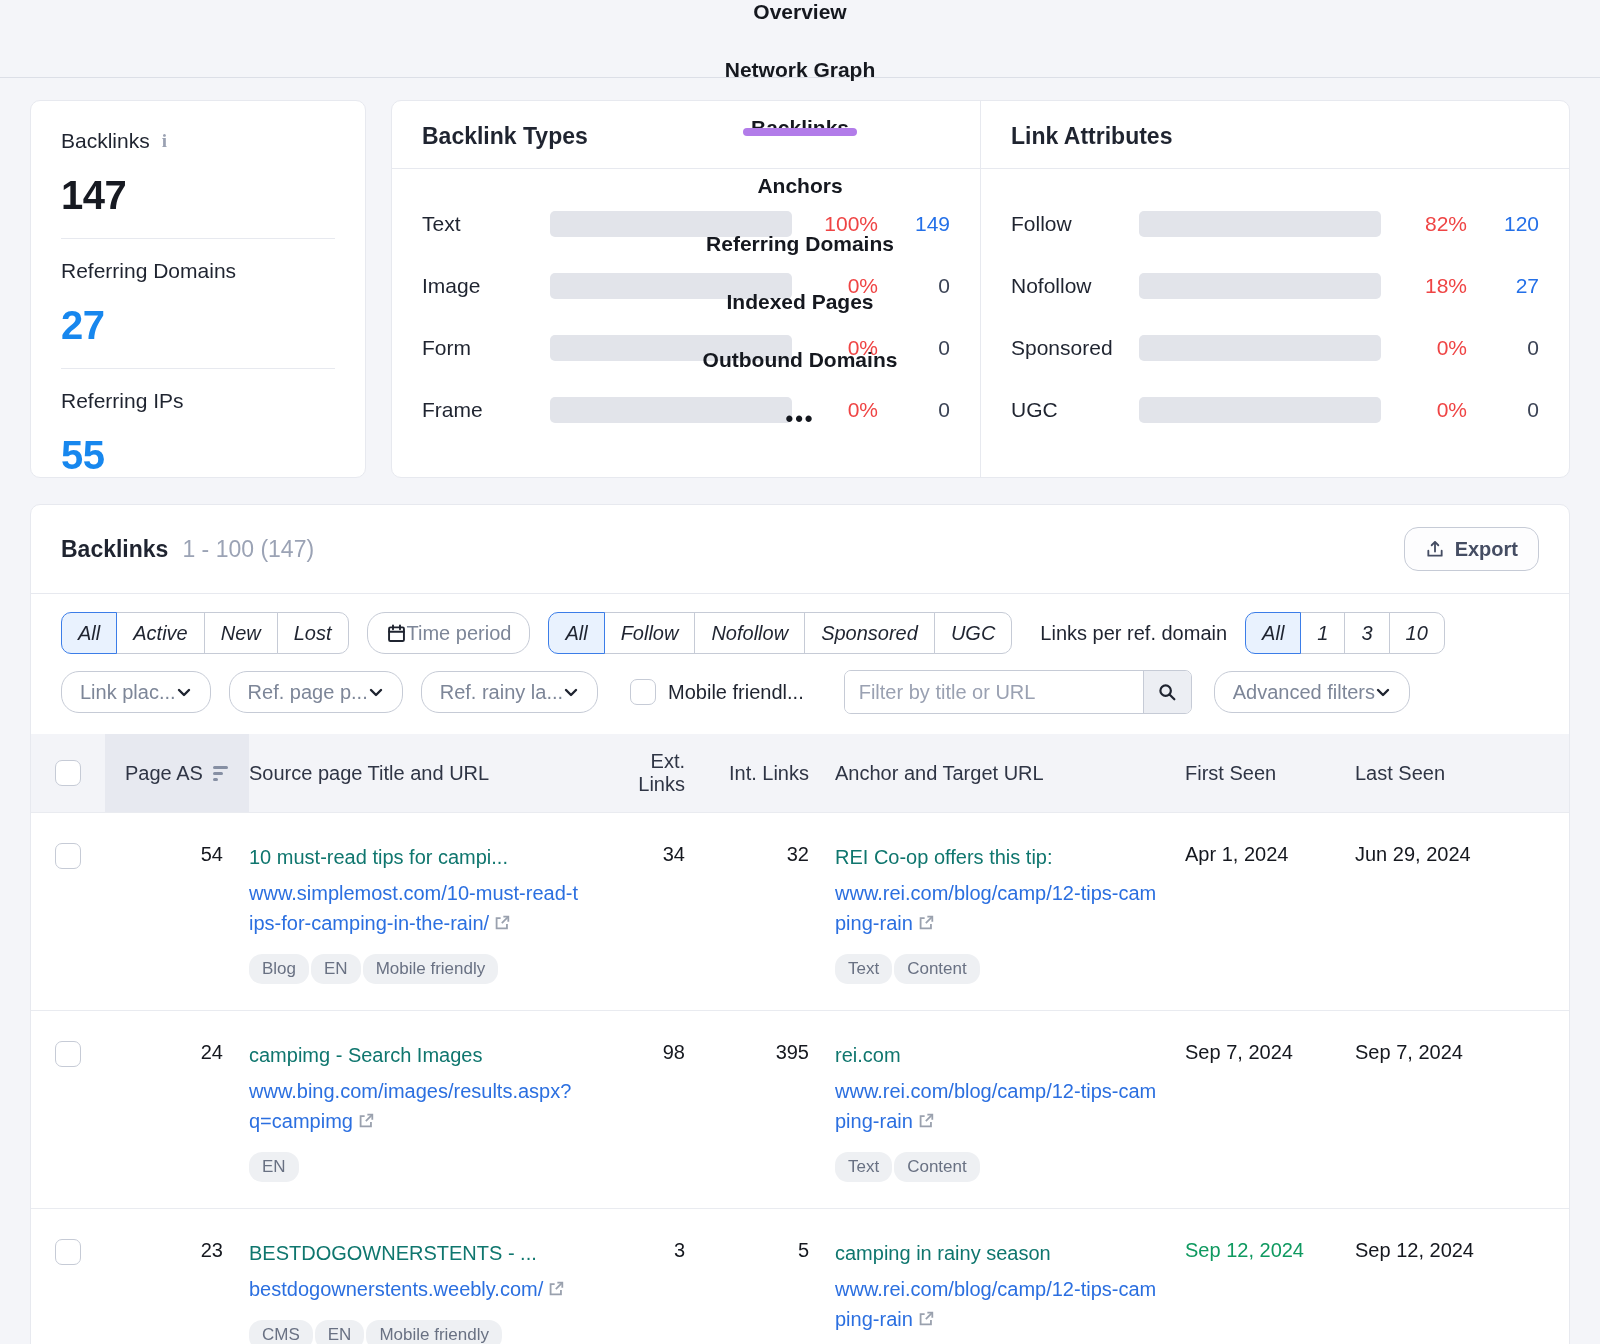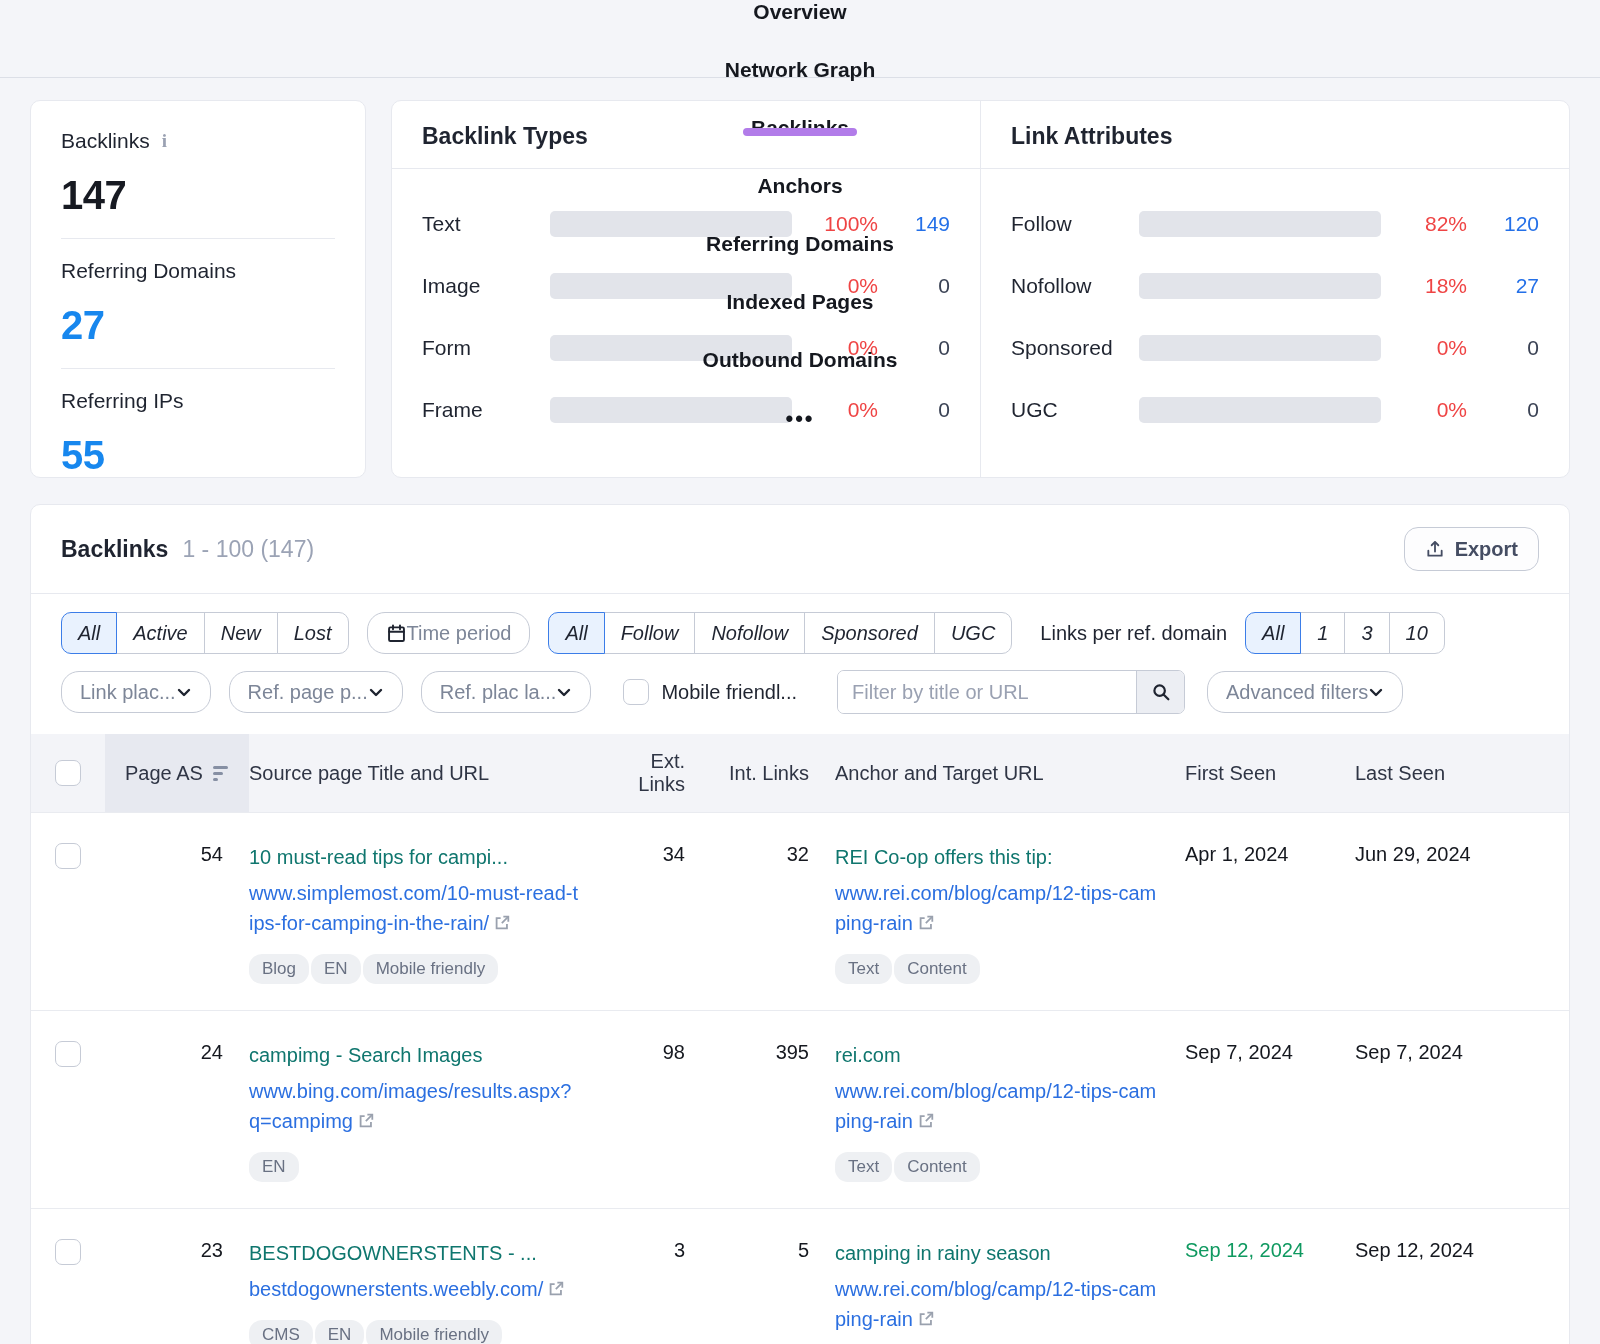"Ref. plac la..." span.lbl { text: plac -> rainy }
